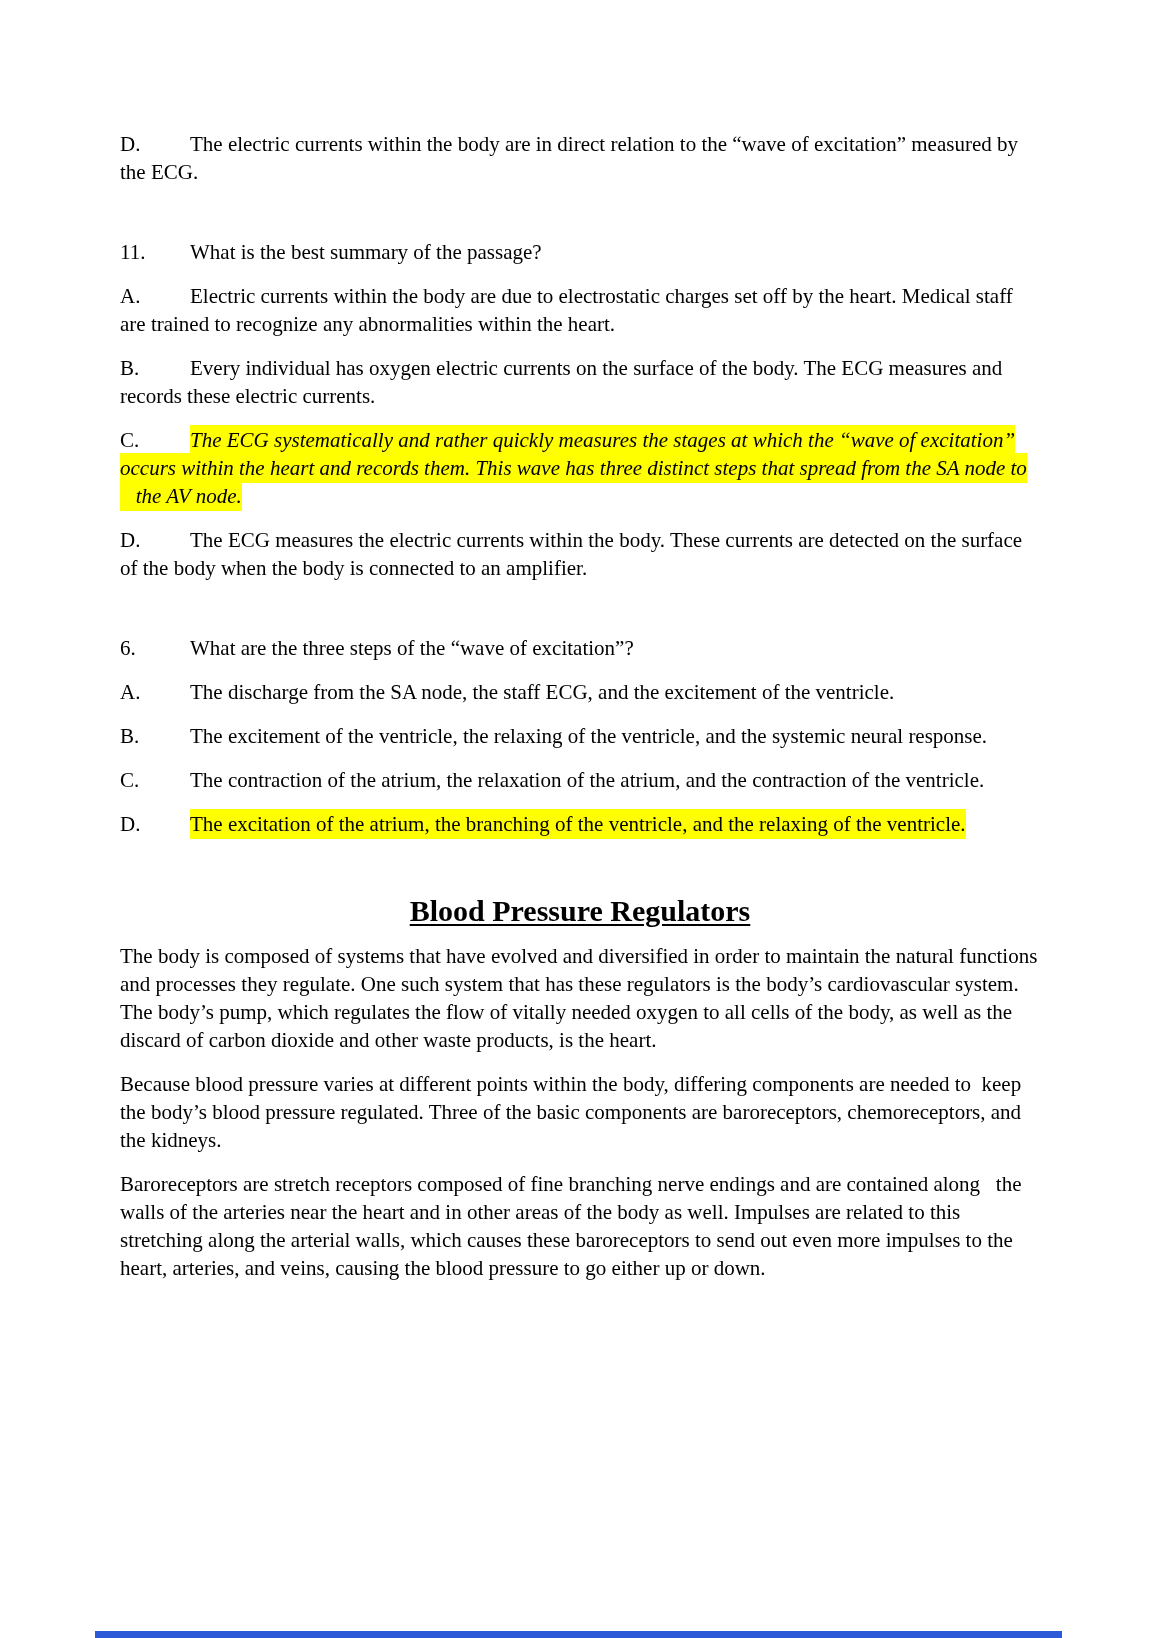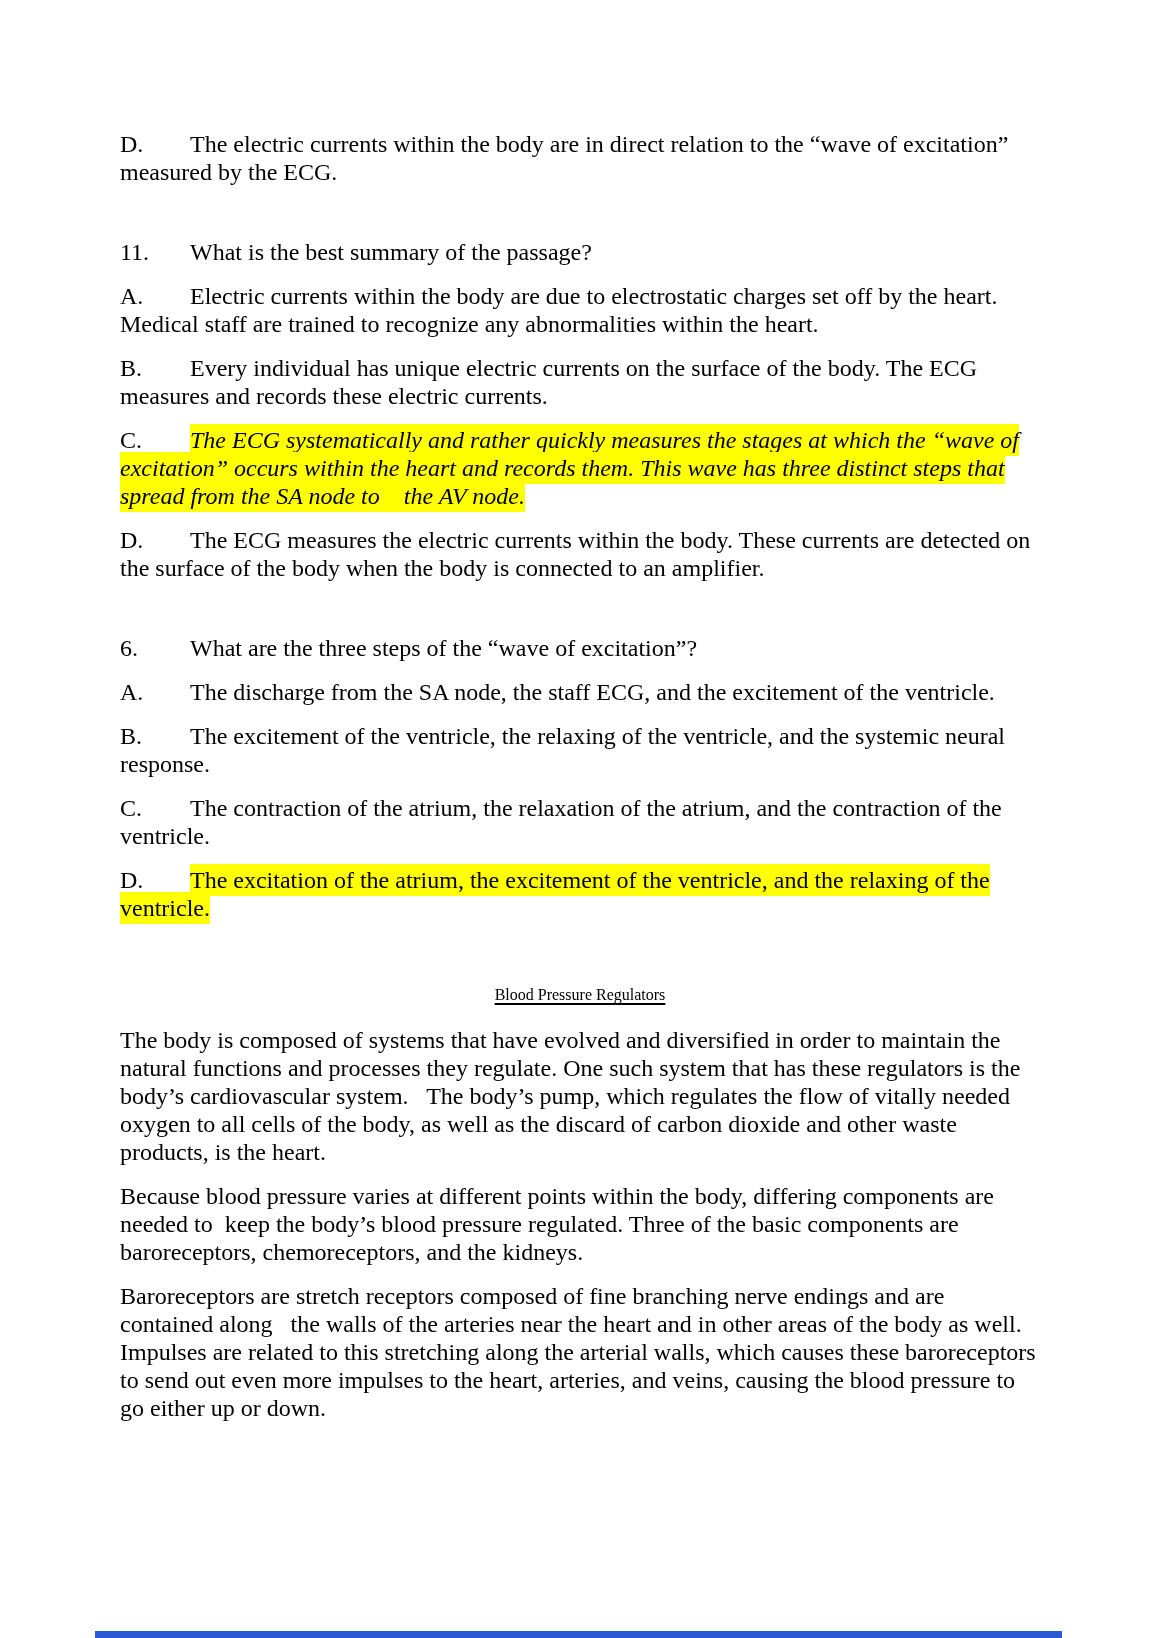"D. The electric currents within" .content p { font-size: 24px -> 21px }
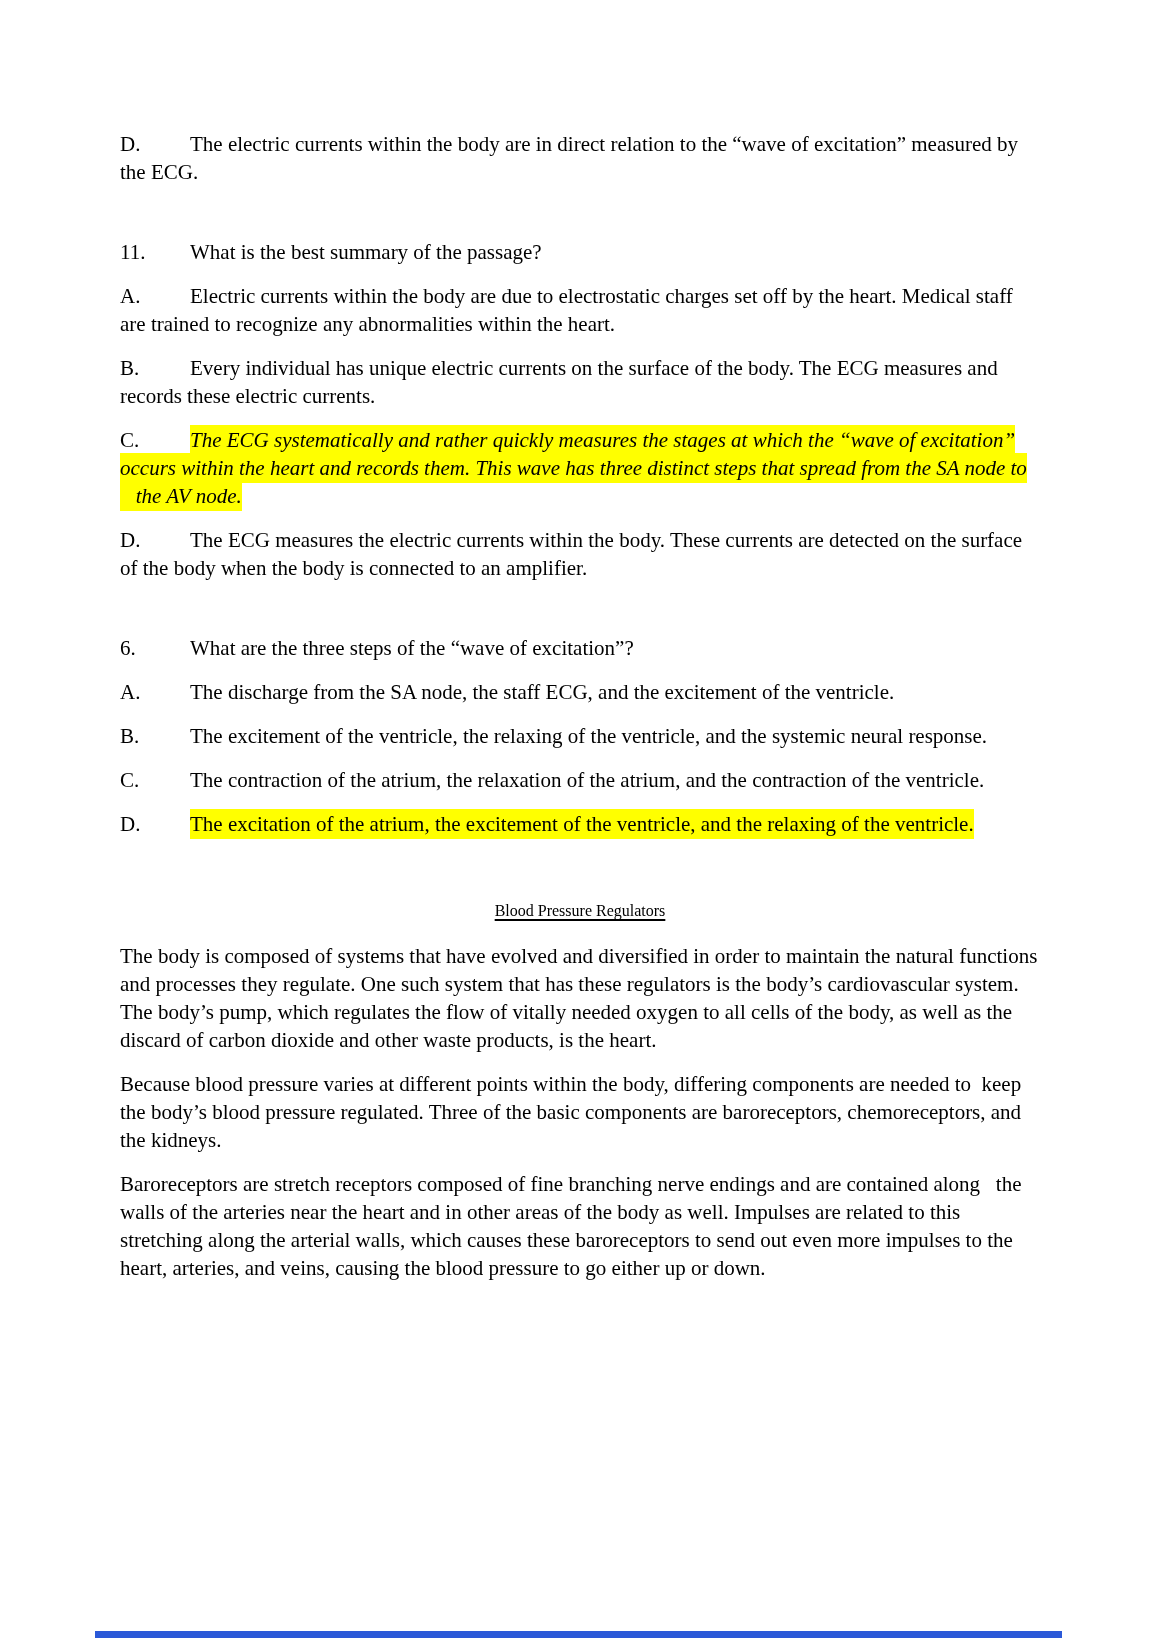"Every individual has unique electric" span { text: unique -> oxygen }
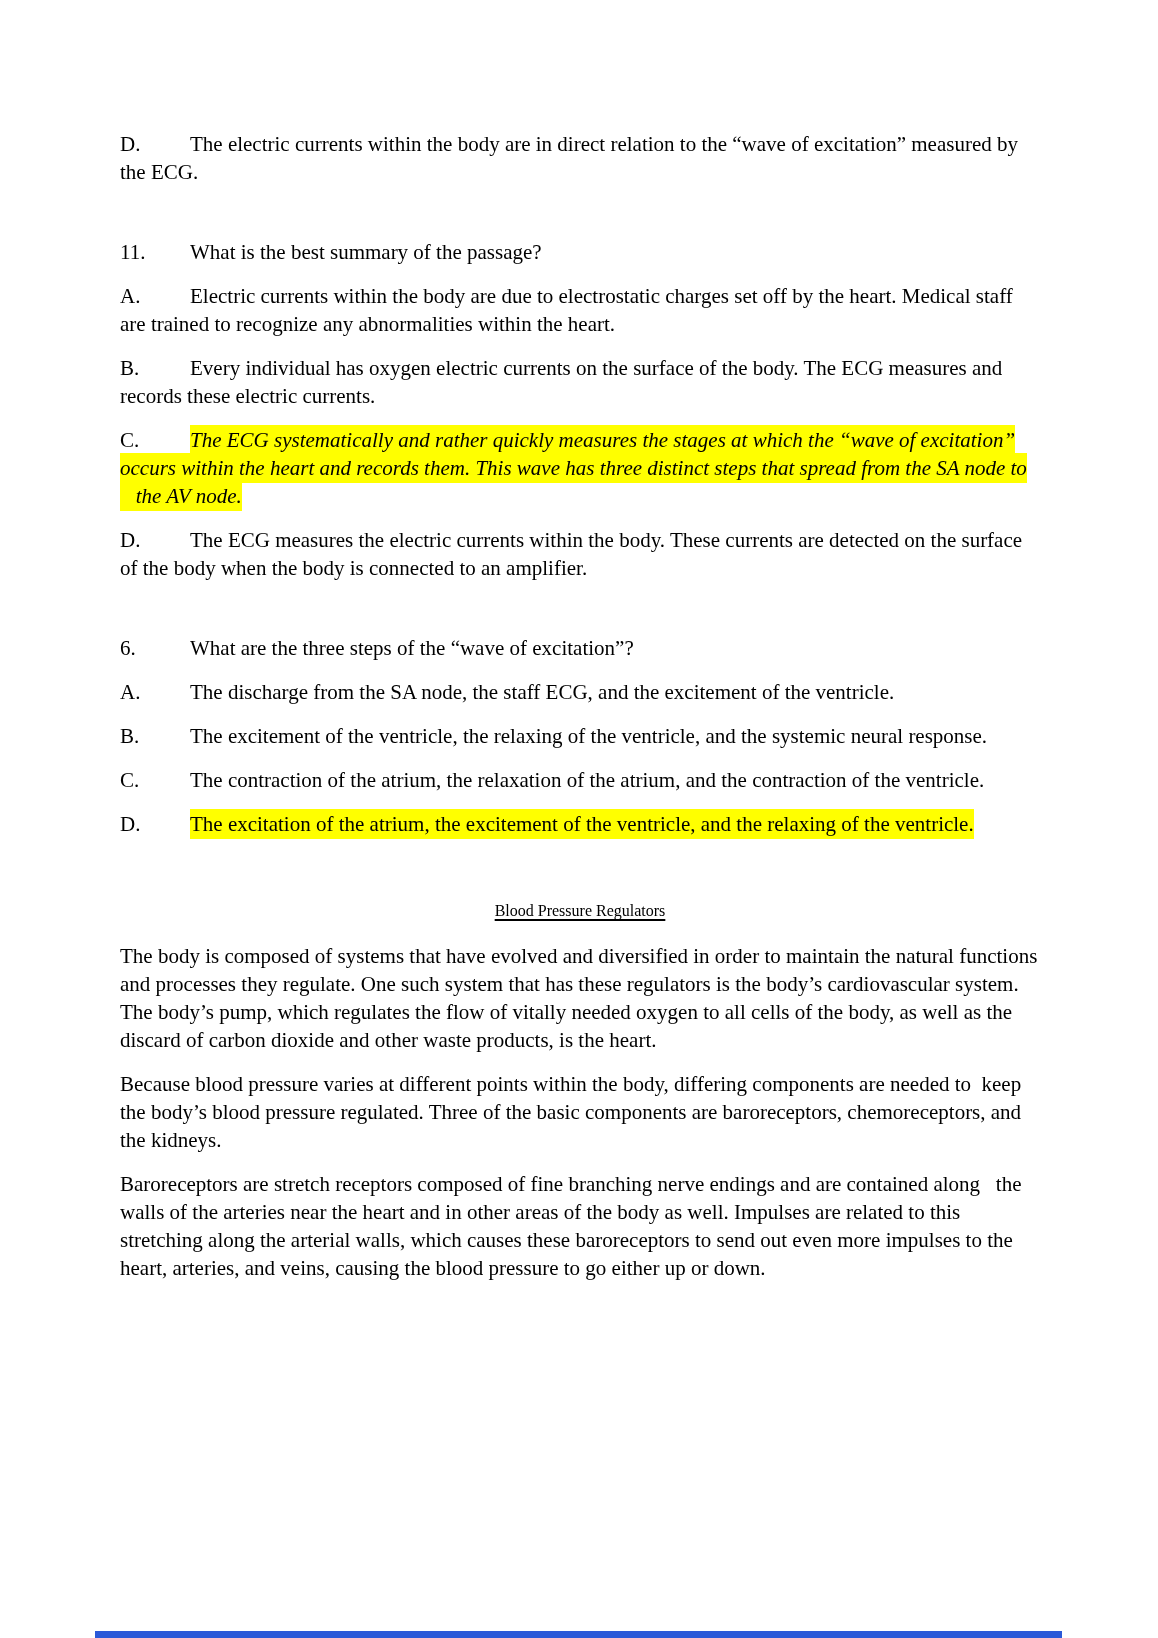"The excitation of the atrium," mark.hl { text: excitement -> branching }
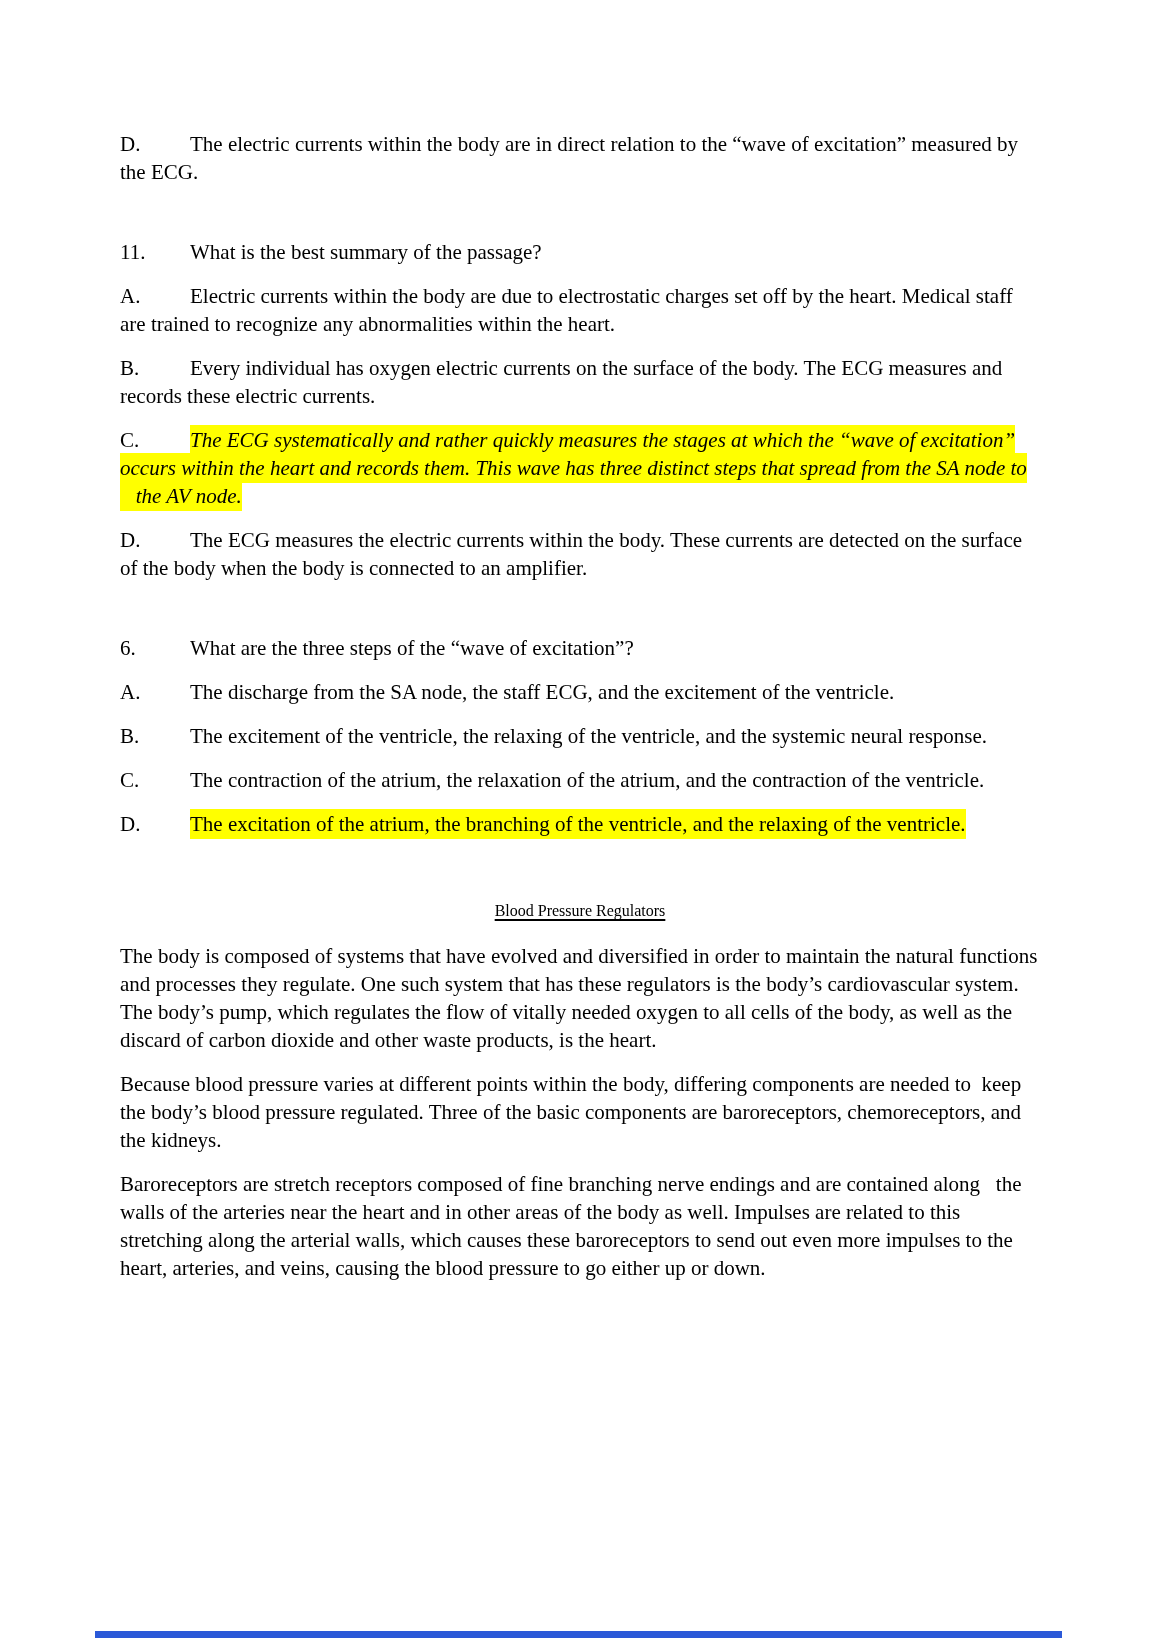"Blood Pressure Regulators" h2.section-heading { font-size: 16px -> 30px; font-weight: normal -> bold }
